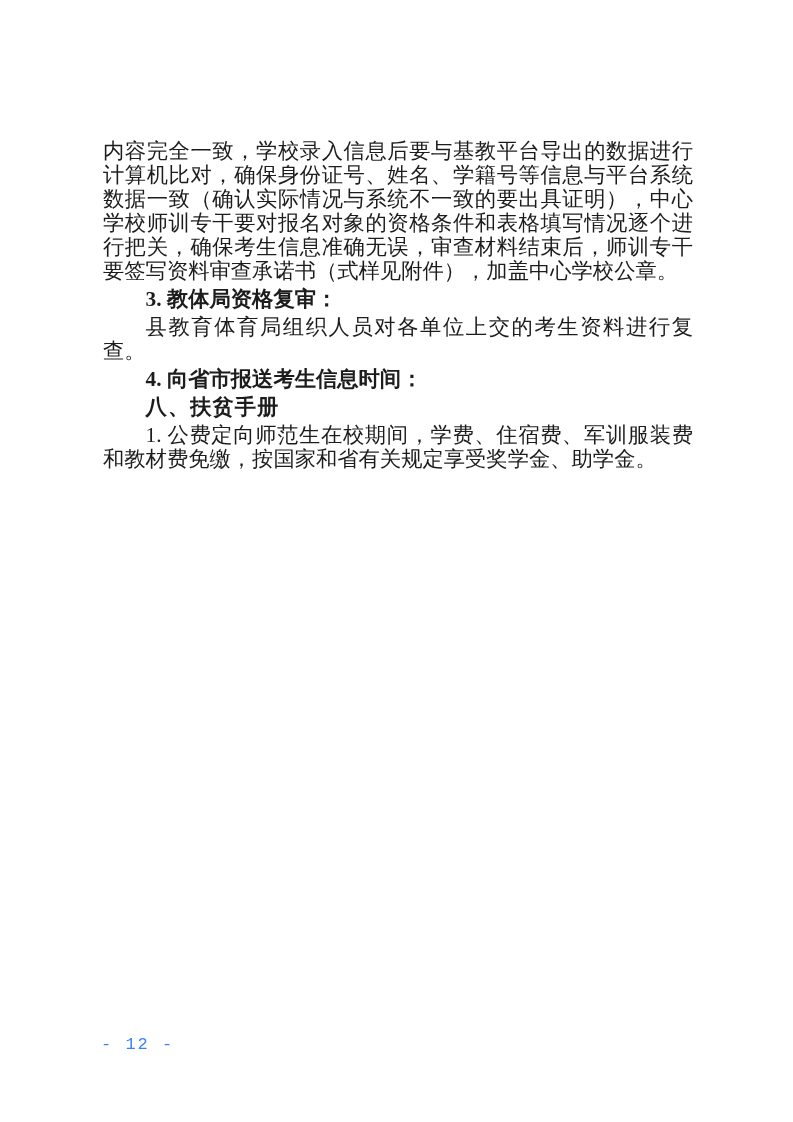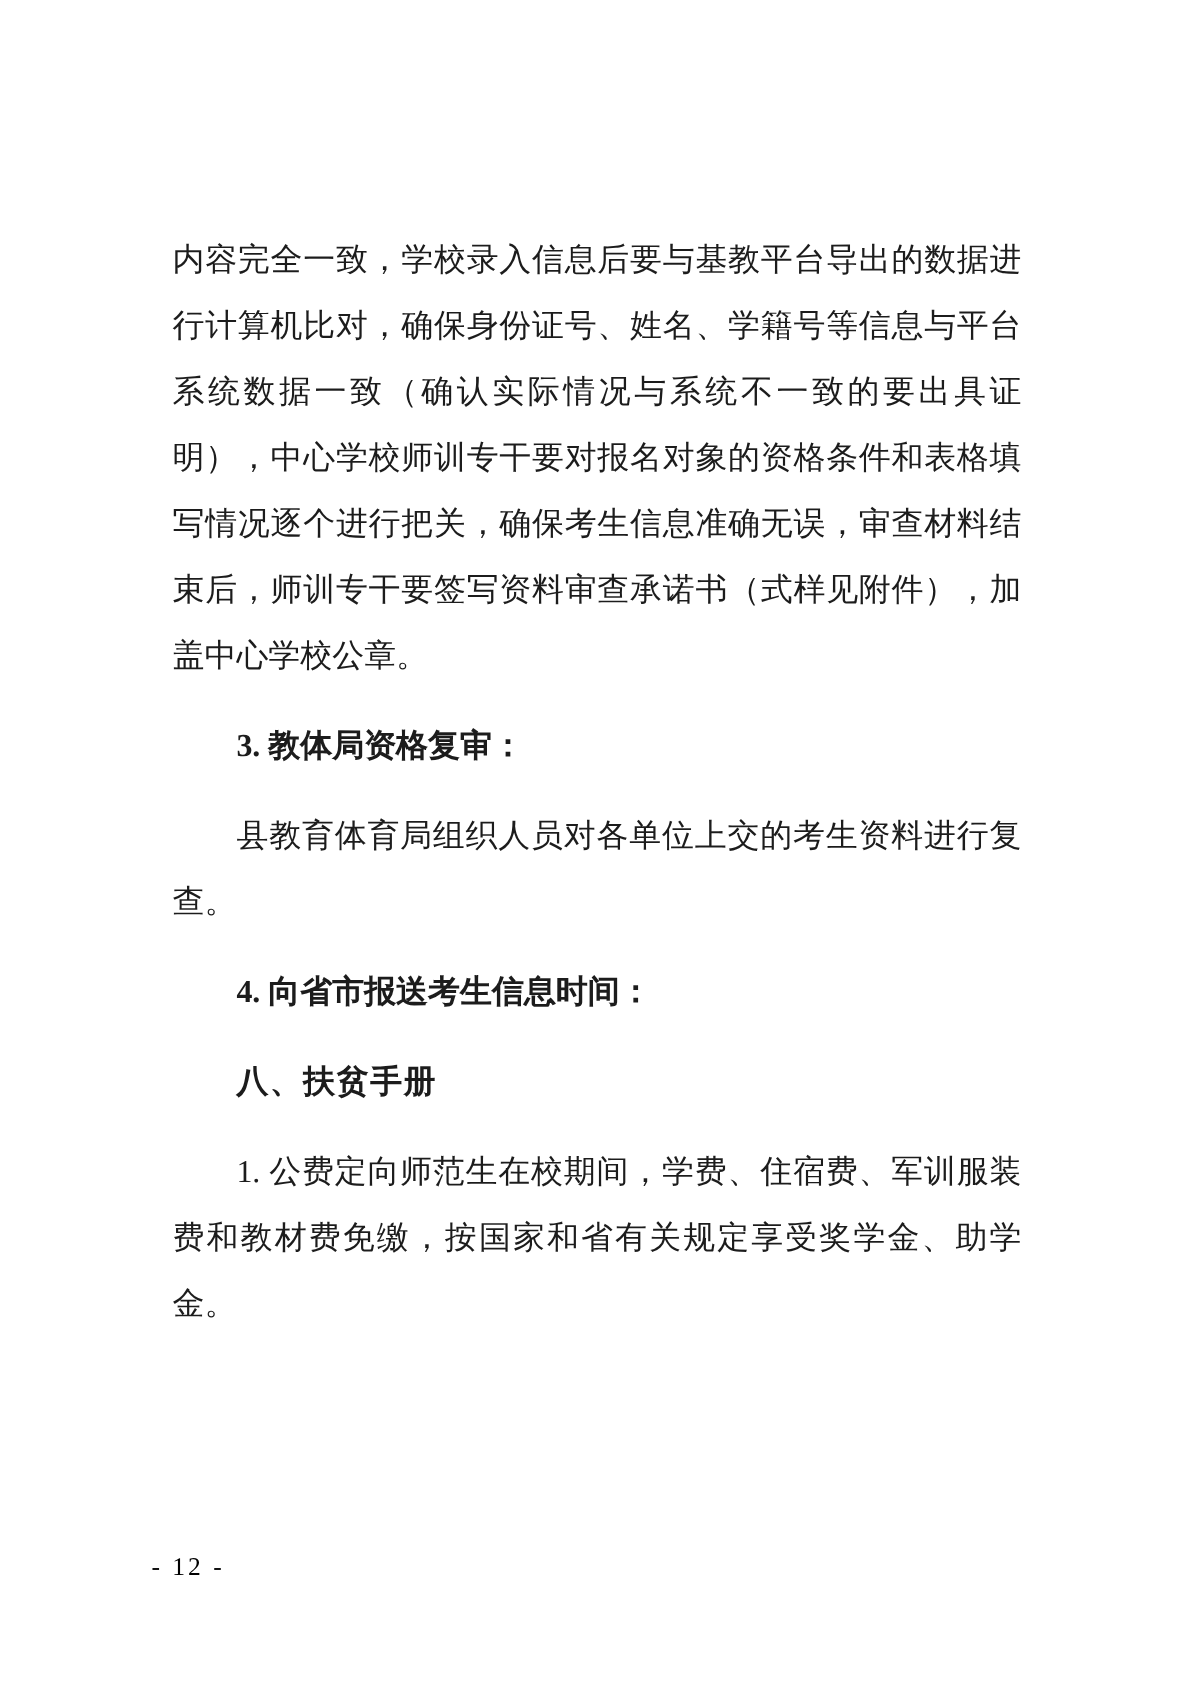"内容完全一致，学校录入信息后要与基教平台导出的数据进行计算机比对，确保身份证号、" .content p { line-height: 44px -> 24px; margin: 16px -> 4px }
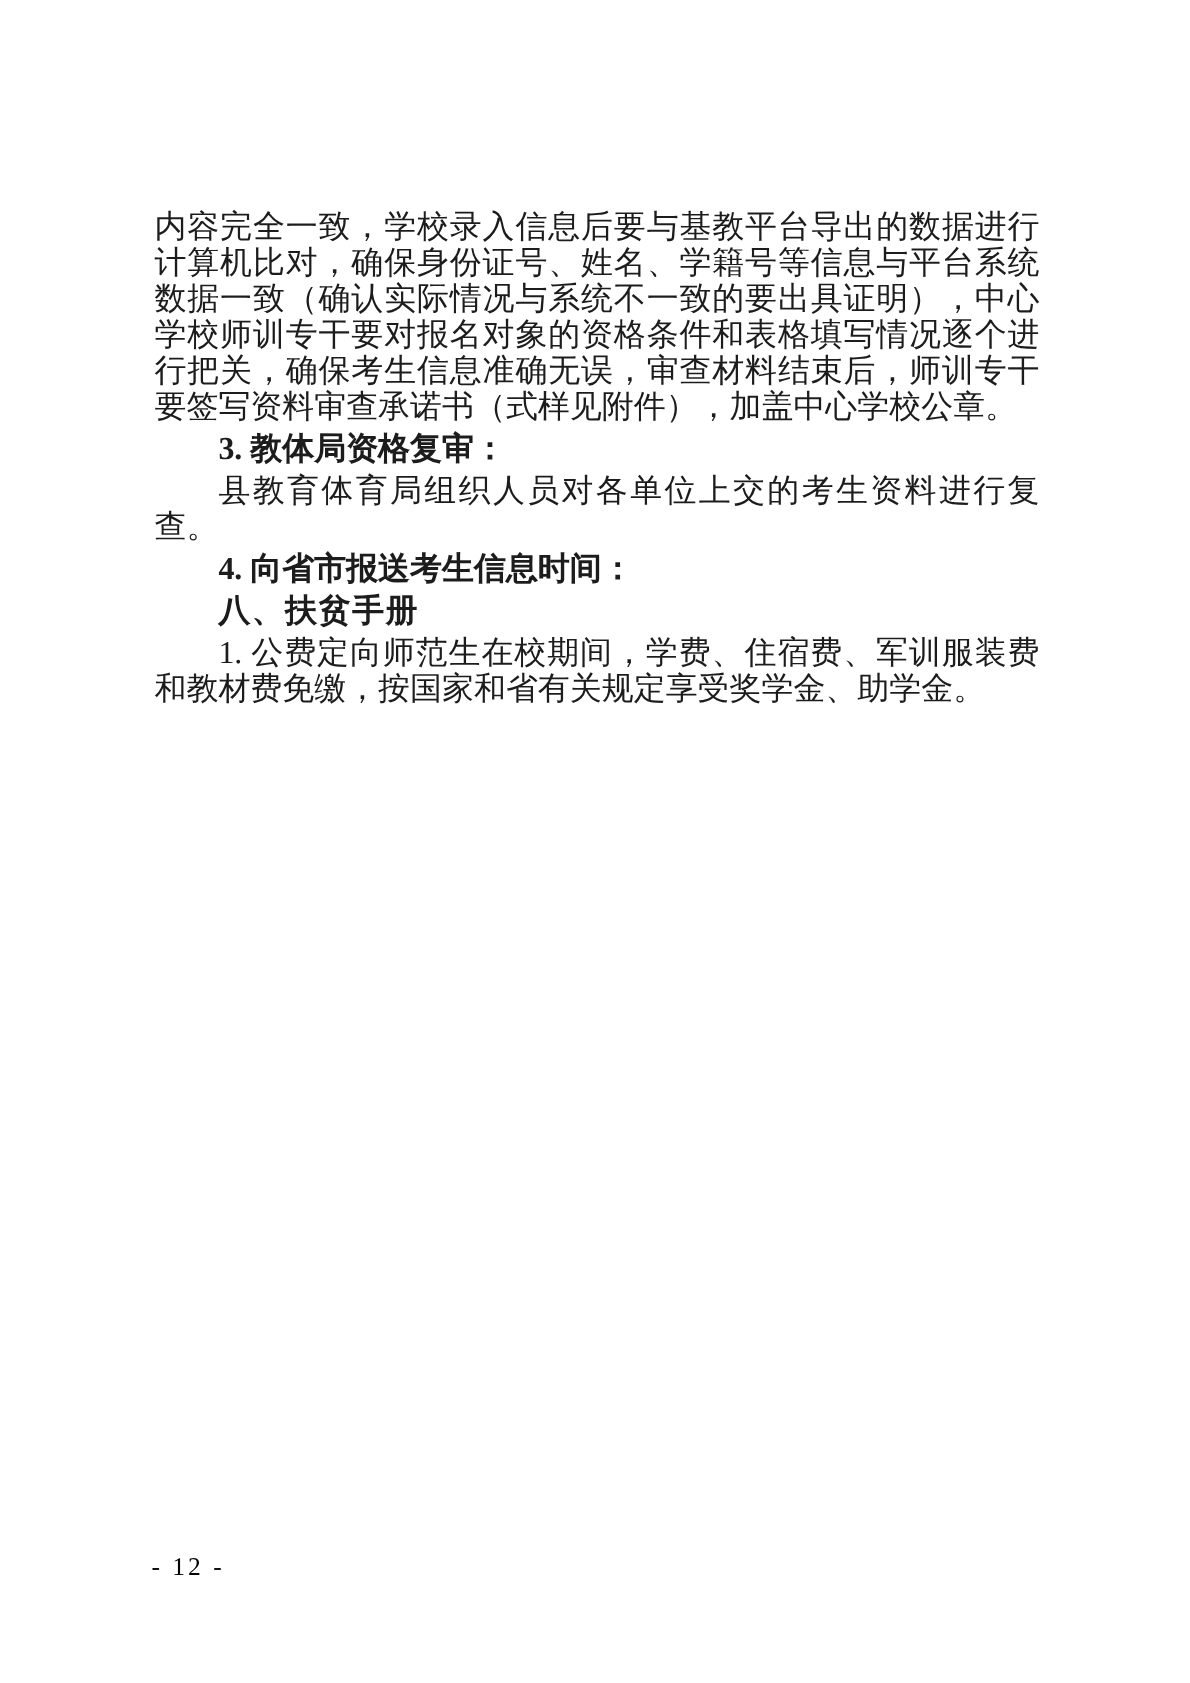"- 12 -" .footer { color: #000000 -> #3b82f6; font-family: Liberation Serif, serif -> Liberation Mono, monospace }
